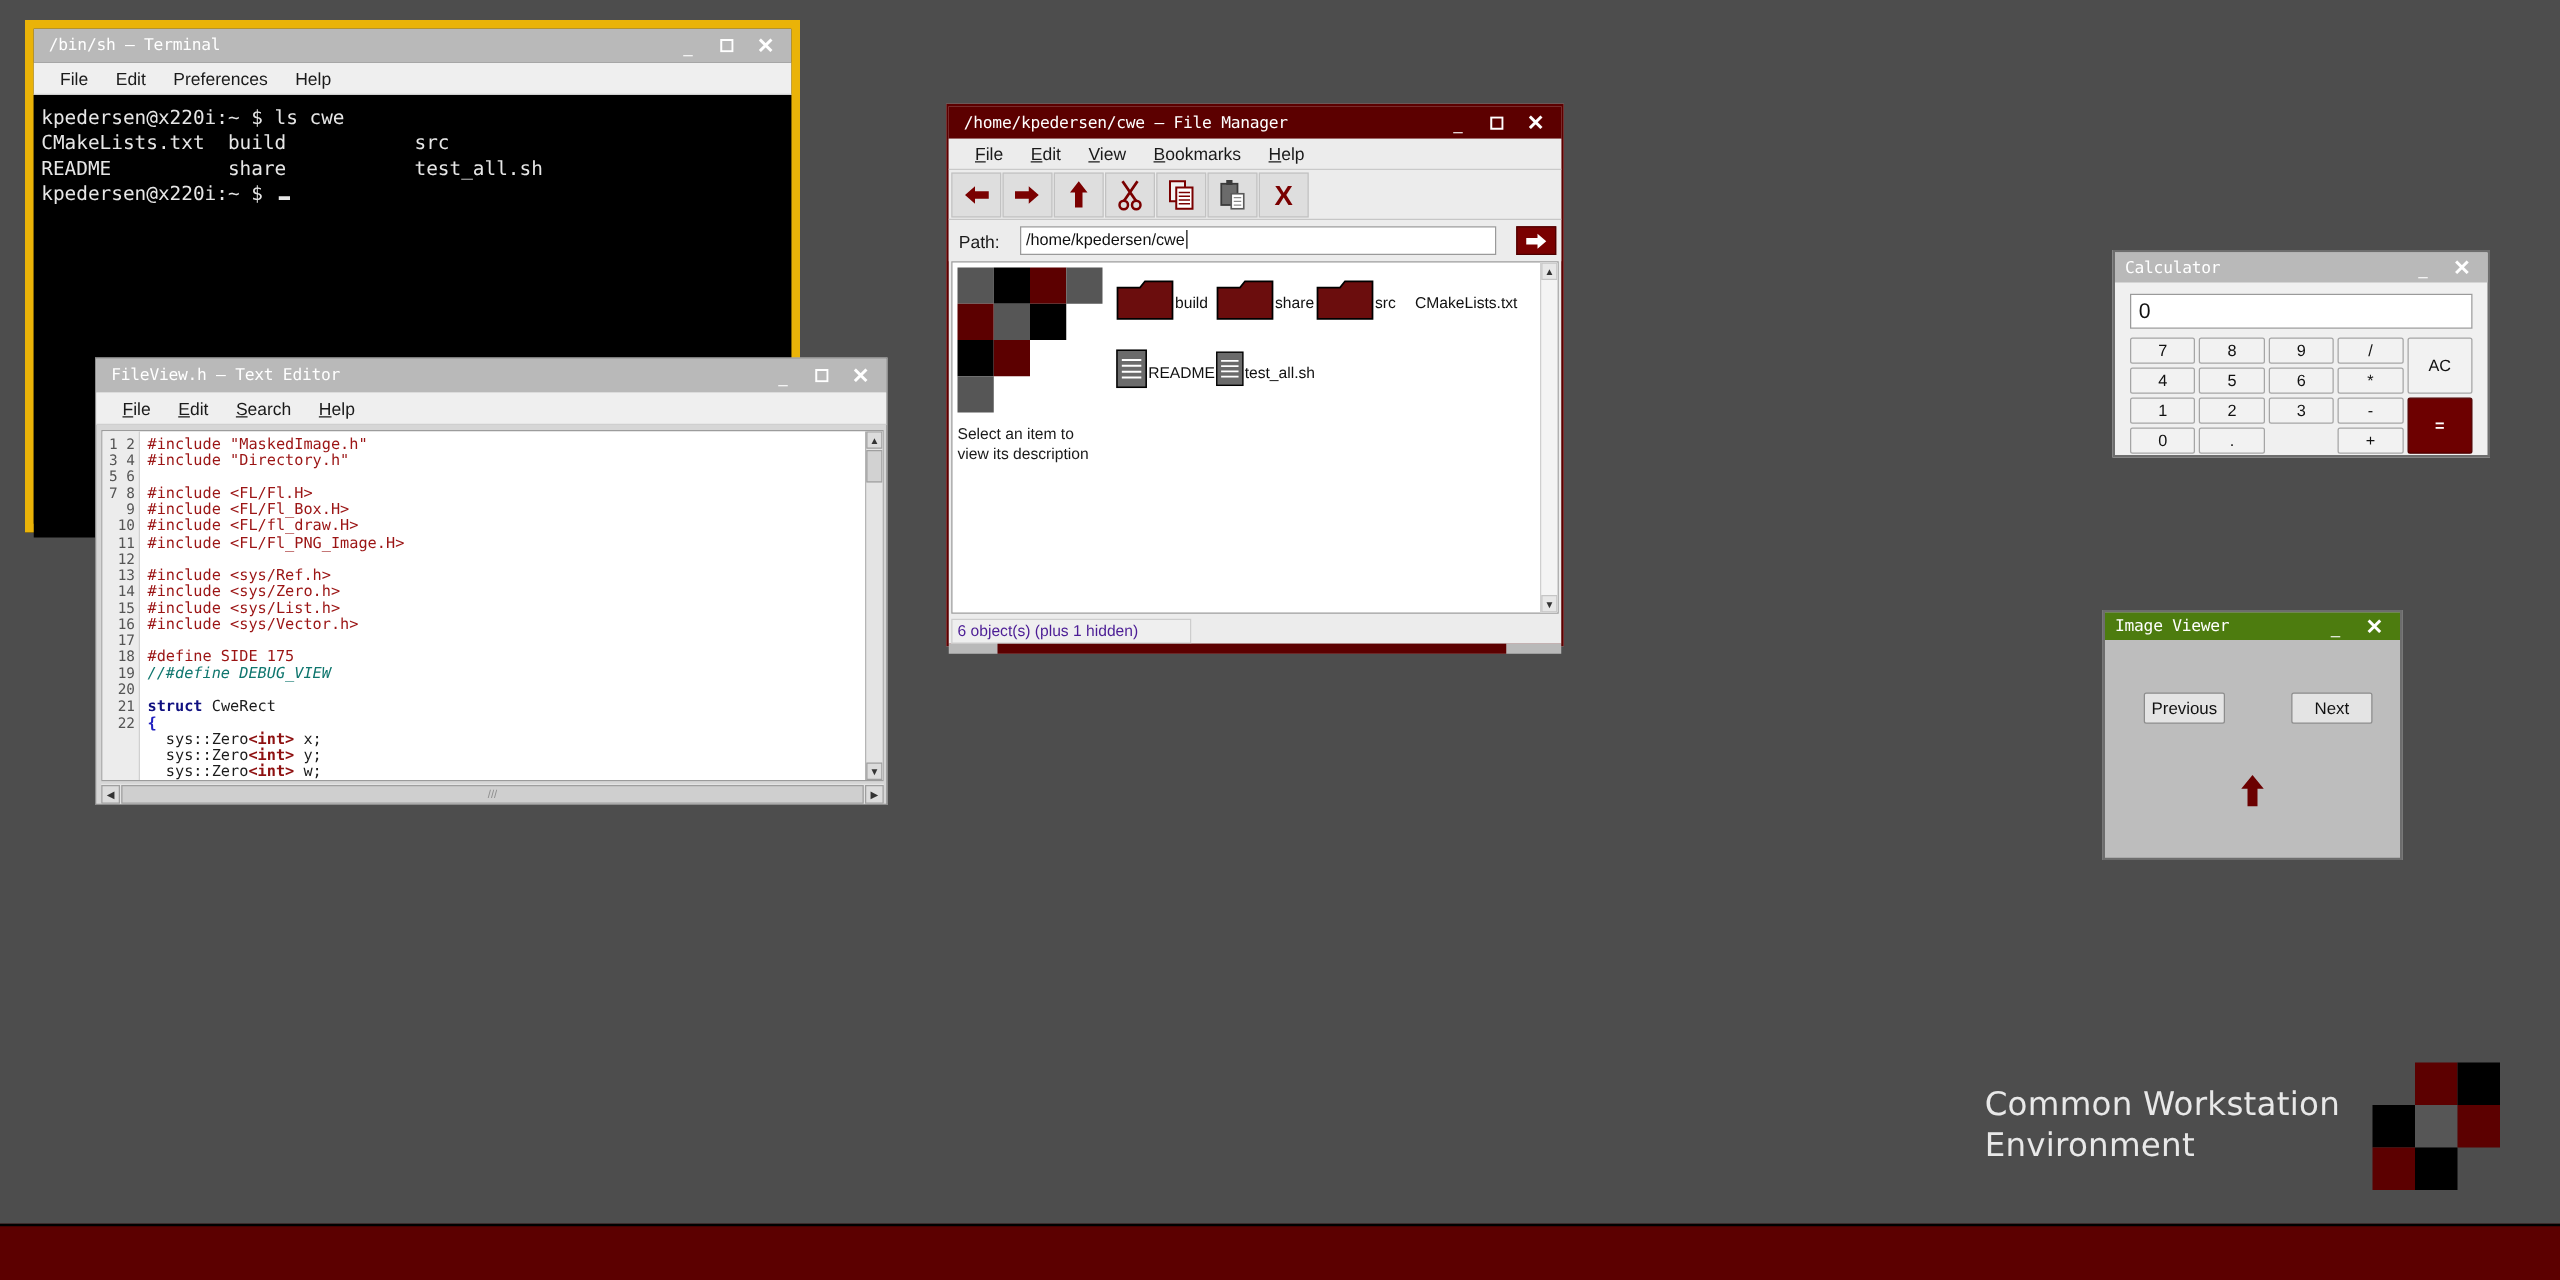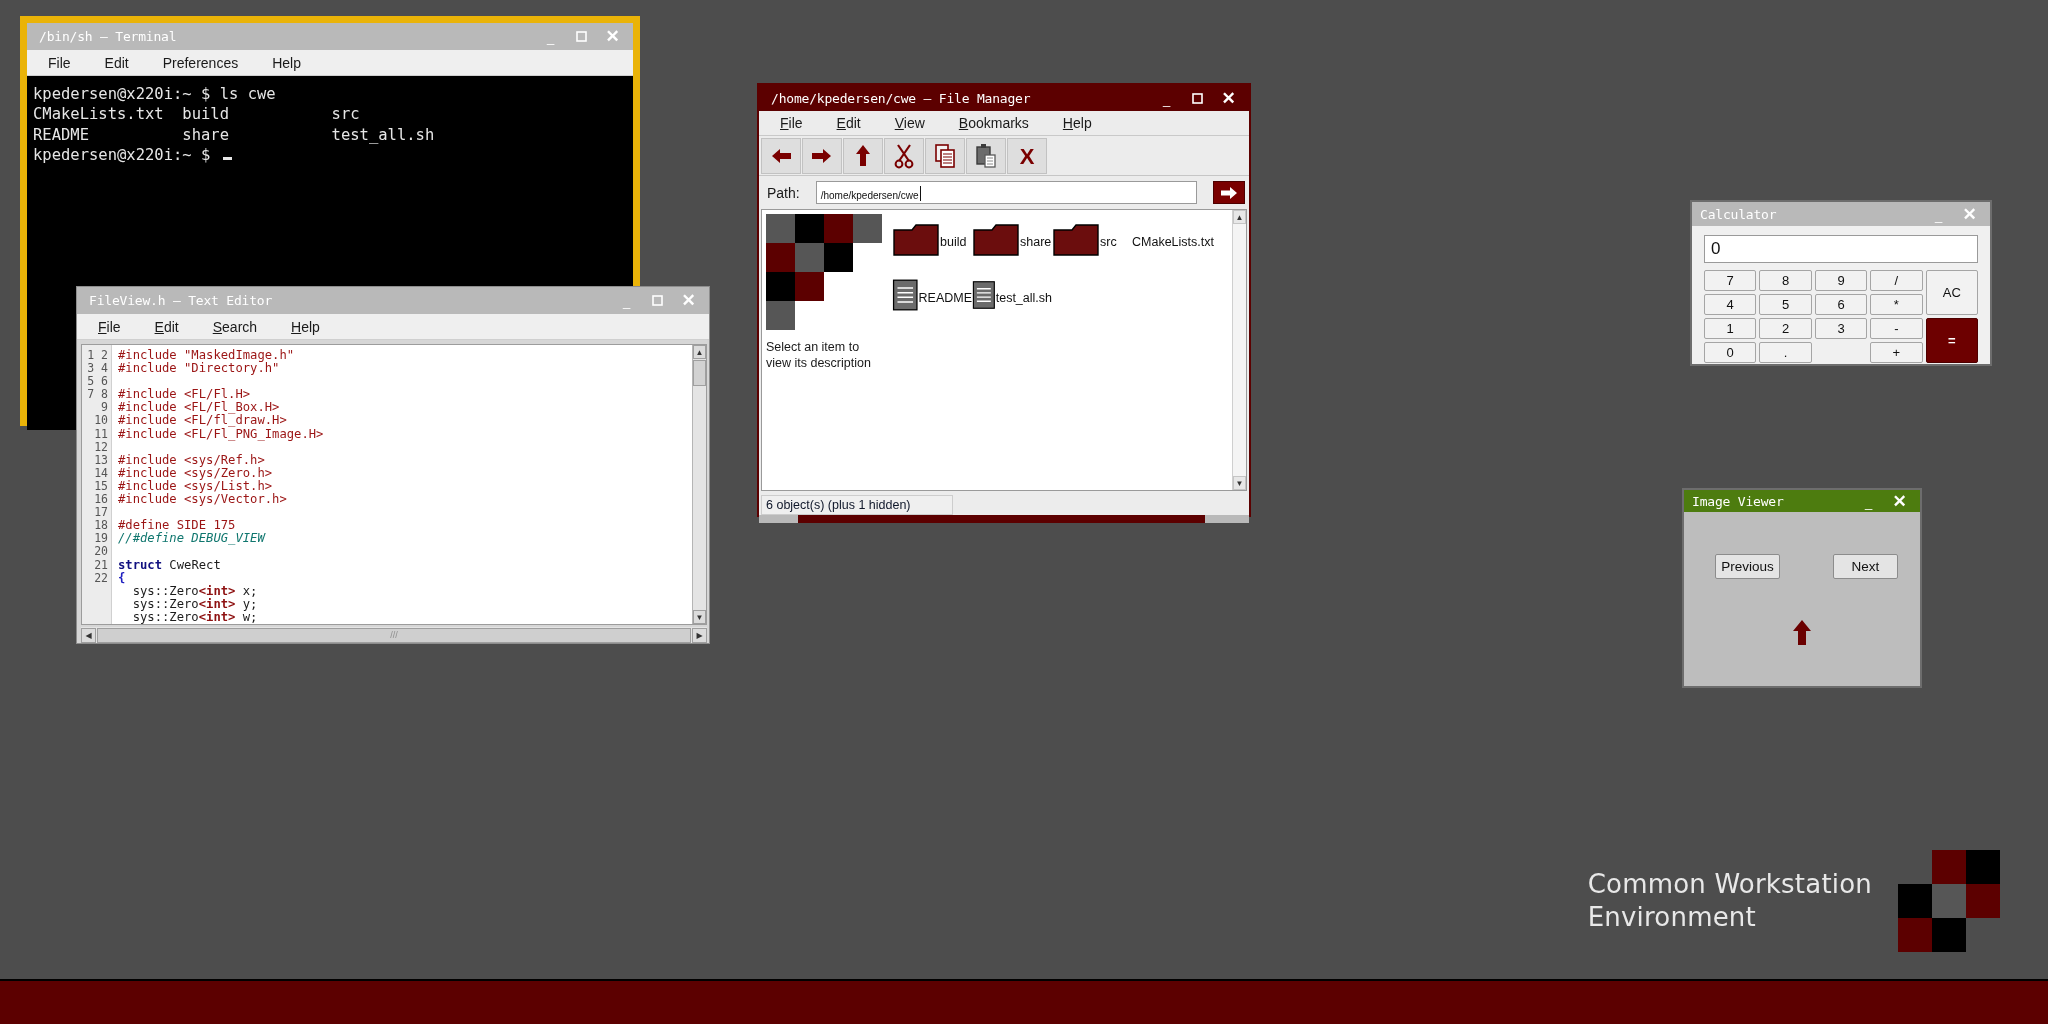"File" .menubar { gap: 12px -> 0 }
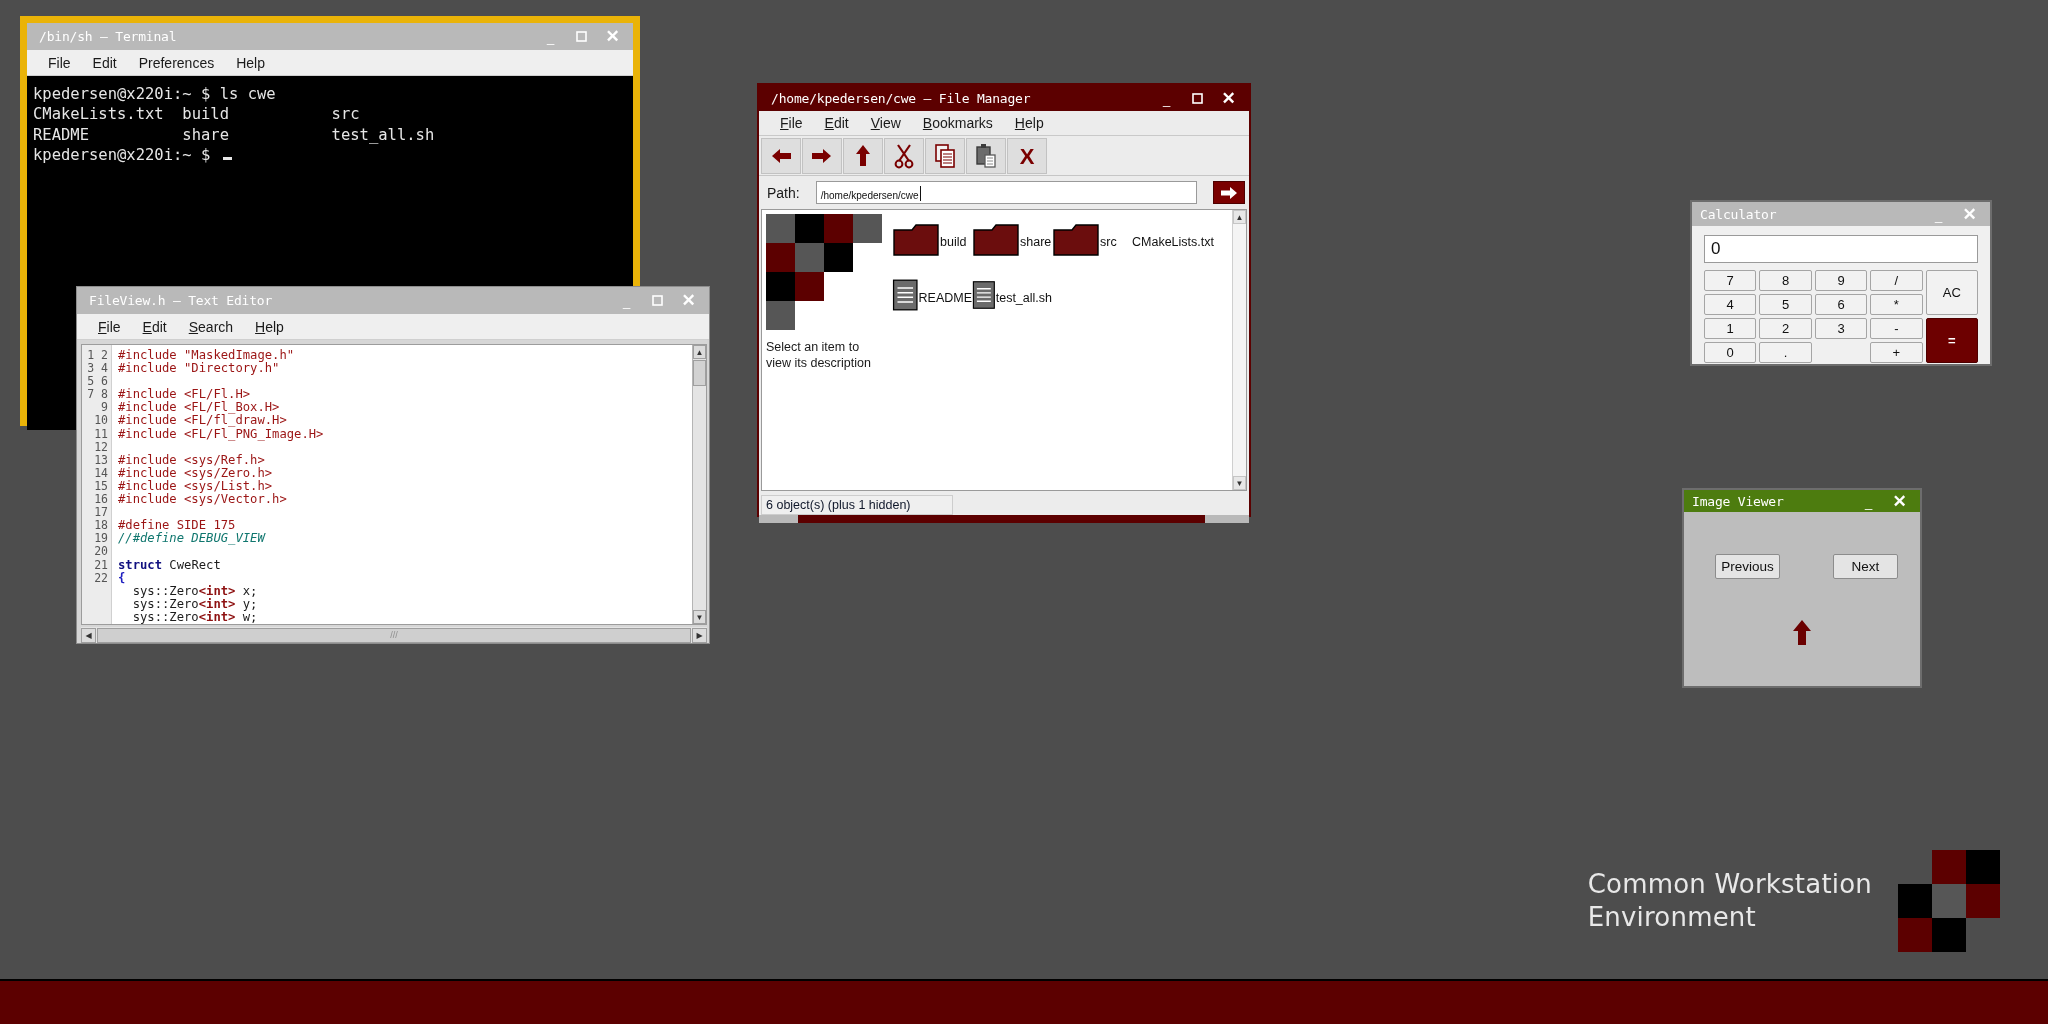"/home/kpedersen/cwe" #filemgr .pathbox { align-items: flex-end -> flex-start; font-size: 10px -> 13px }
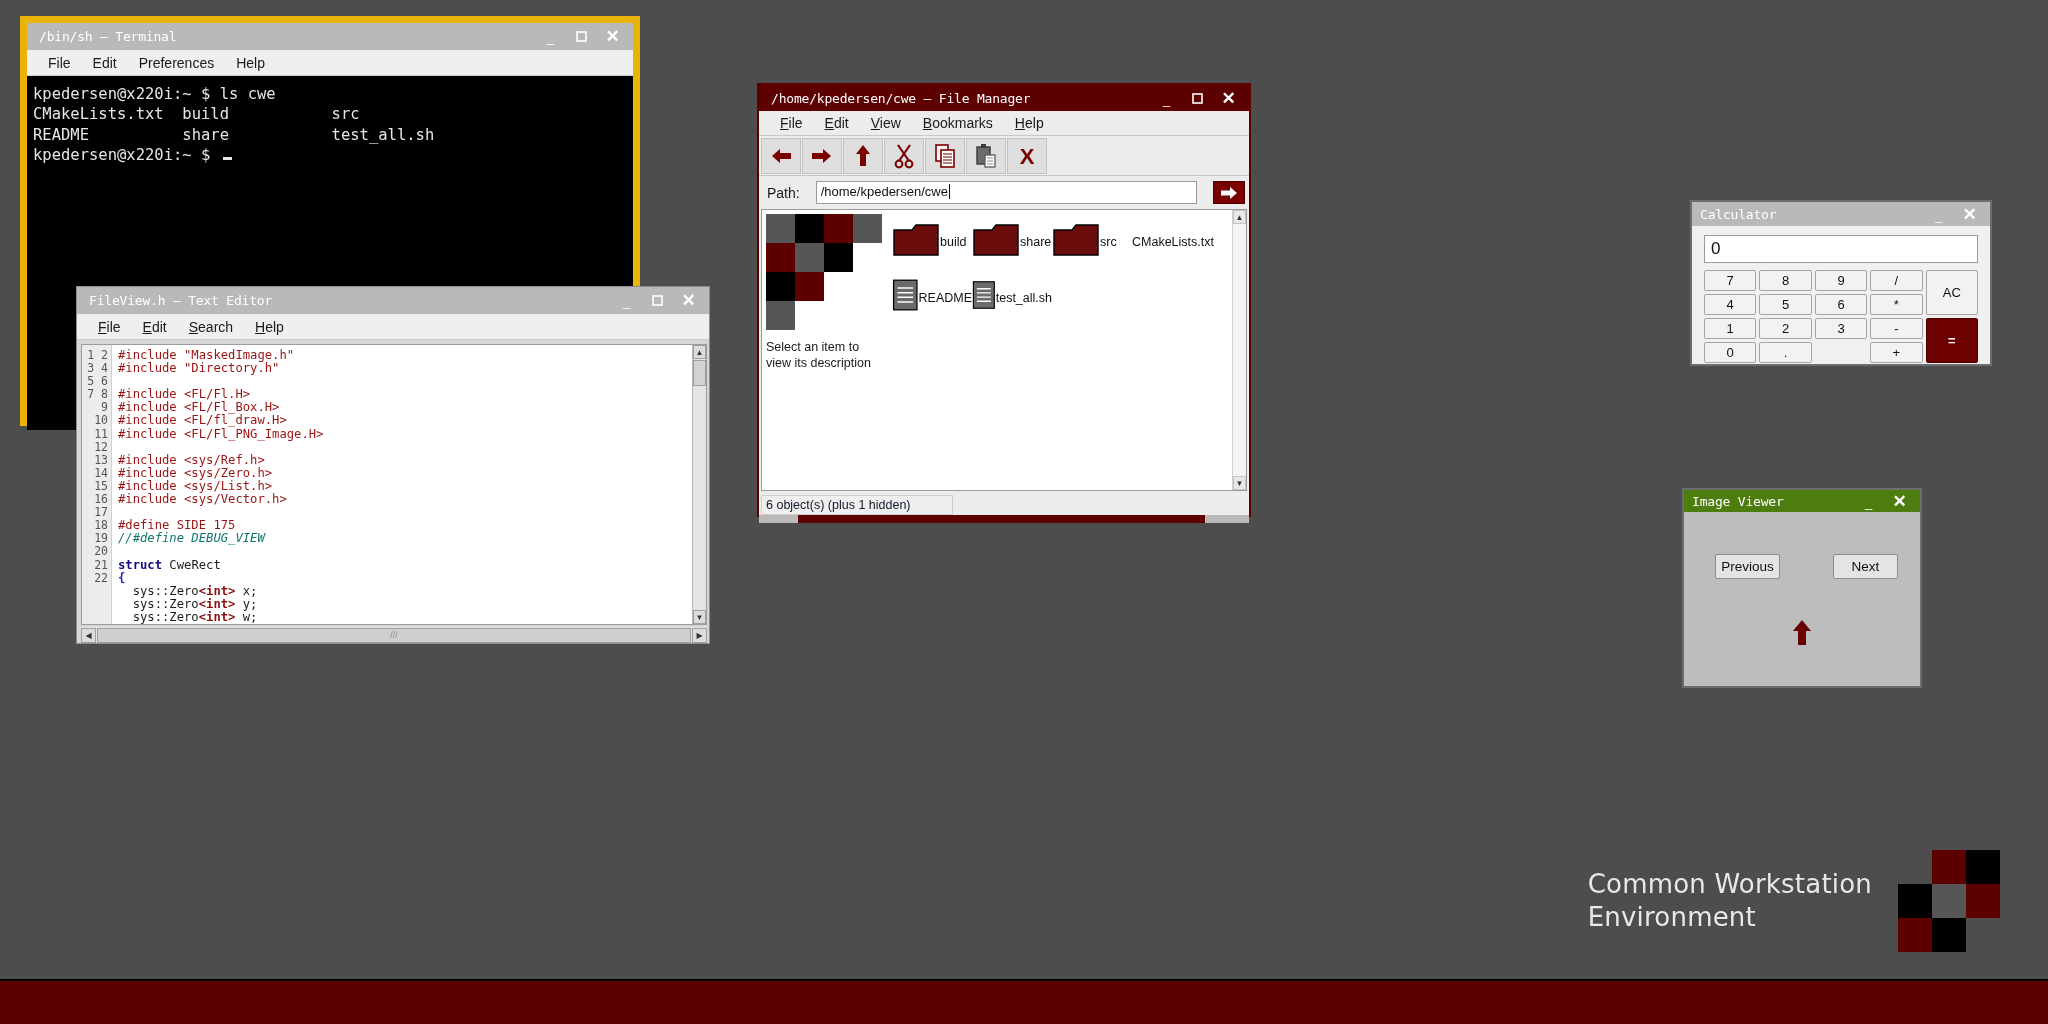"6 object(s) (plus 1 hidden)" #filemgr .statusbox { color: #0f172a -> #4c1d95 }
